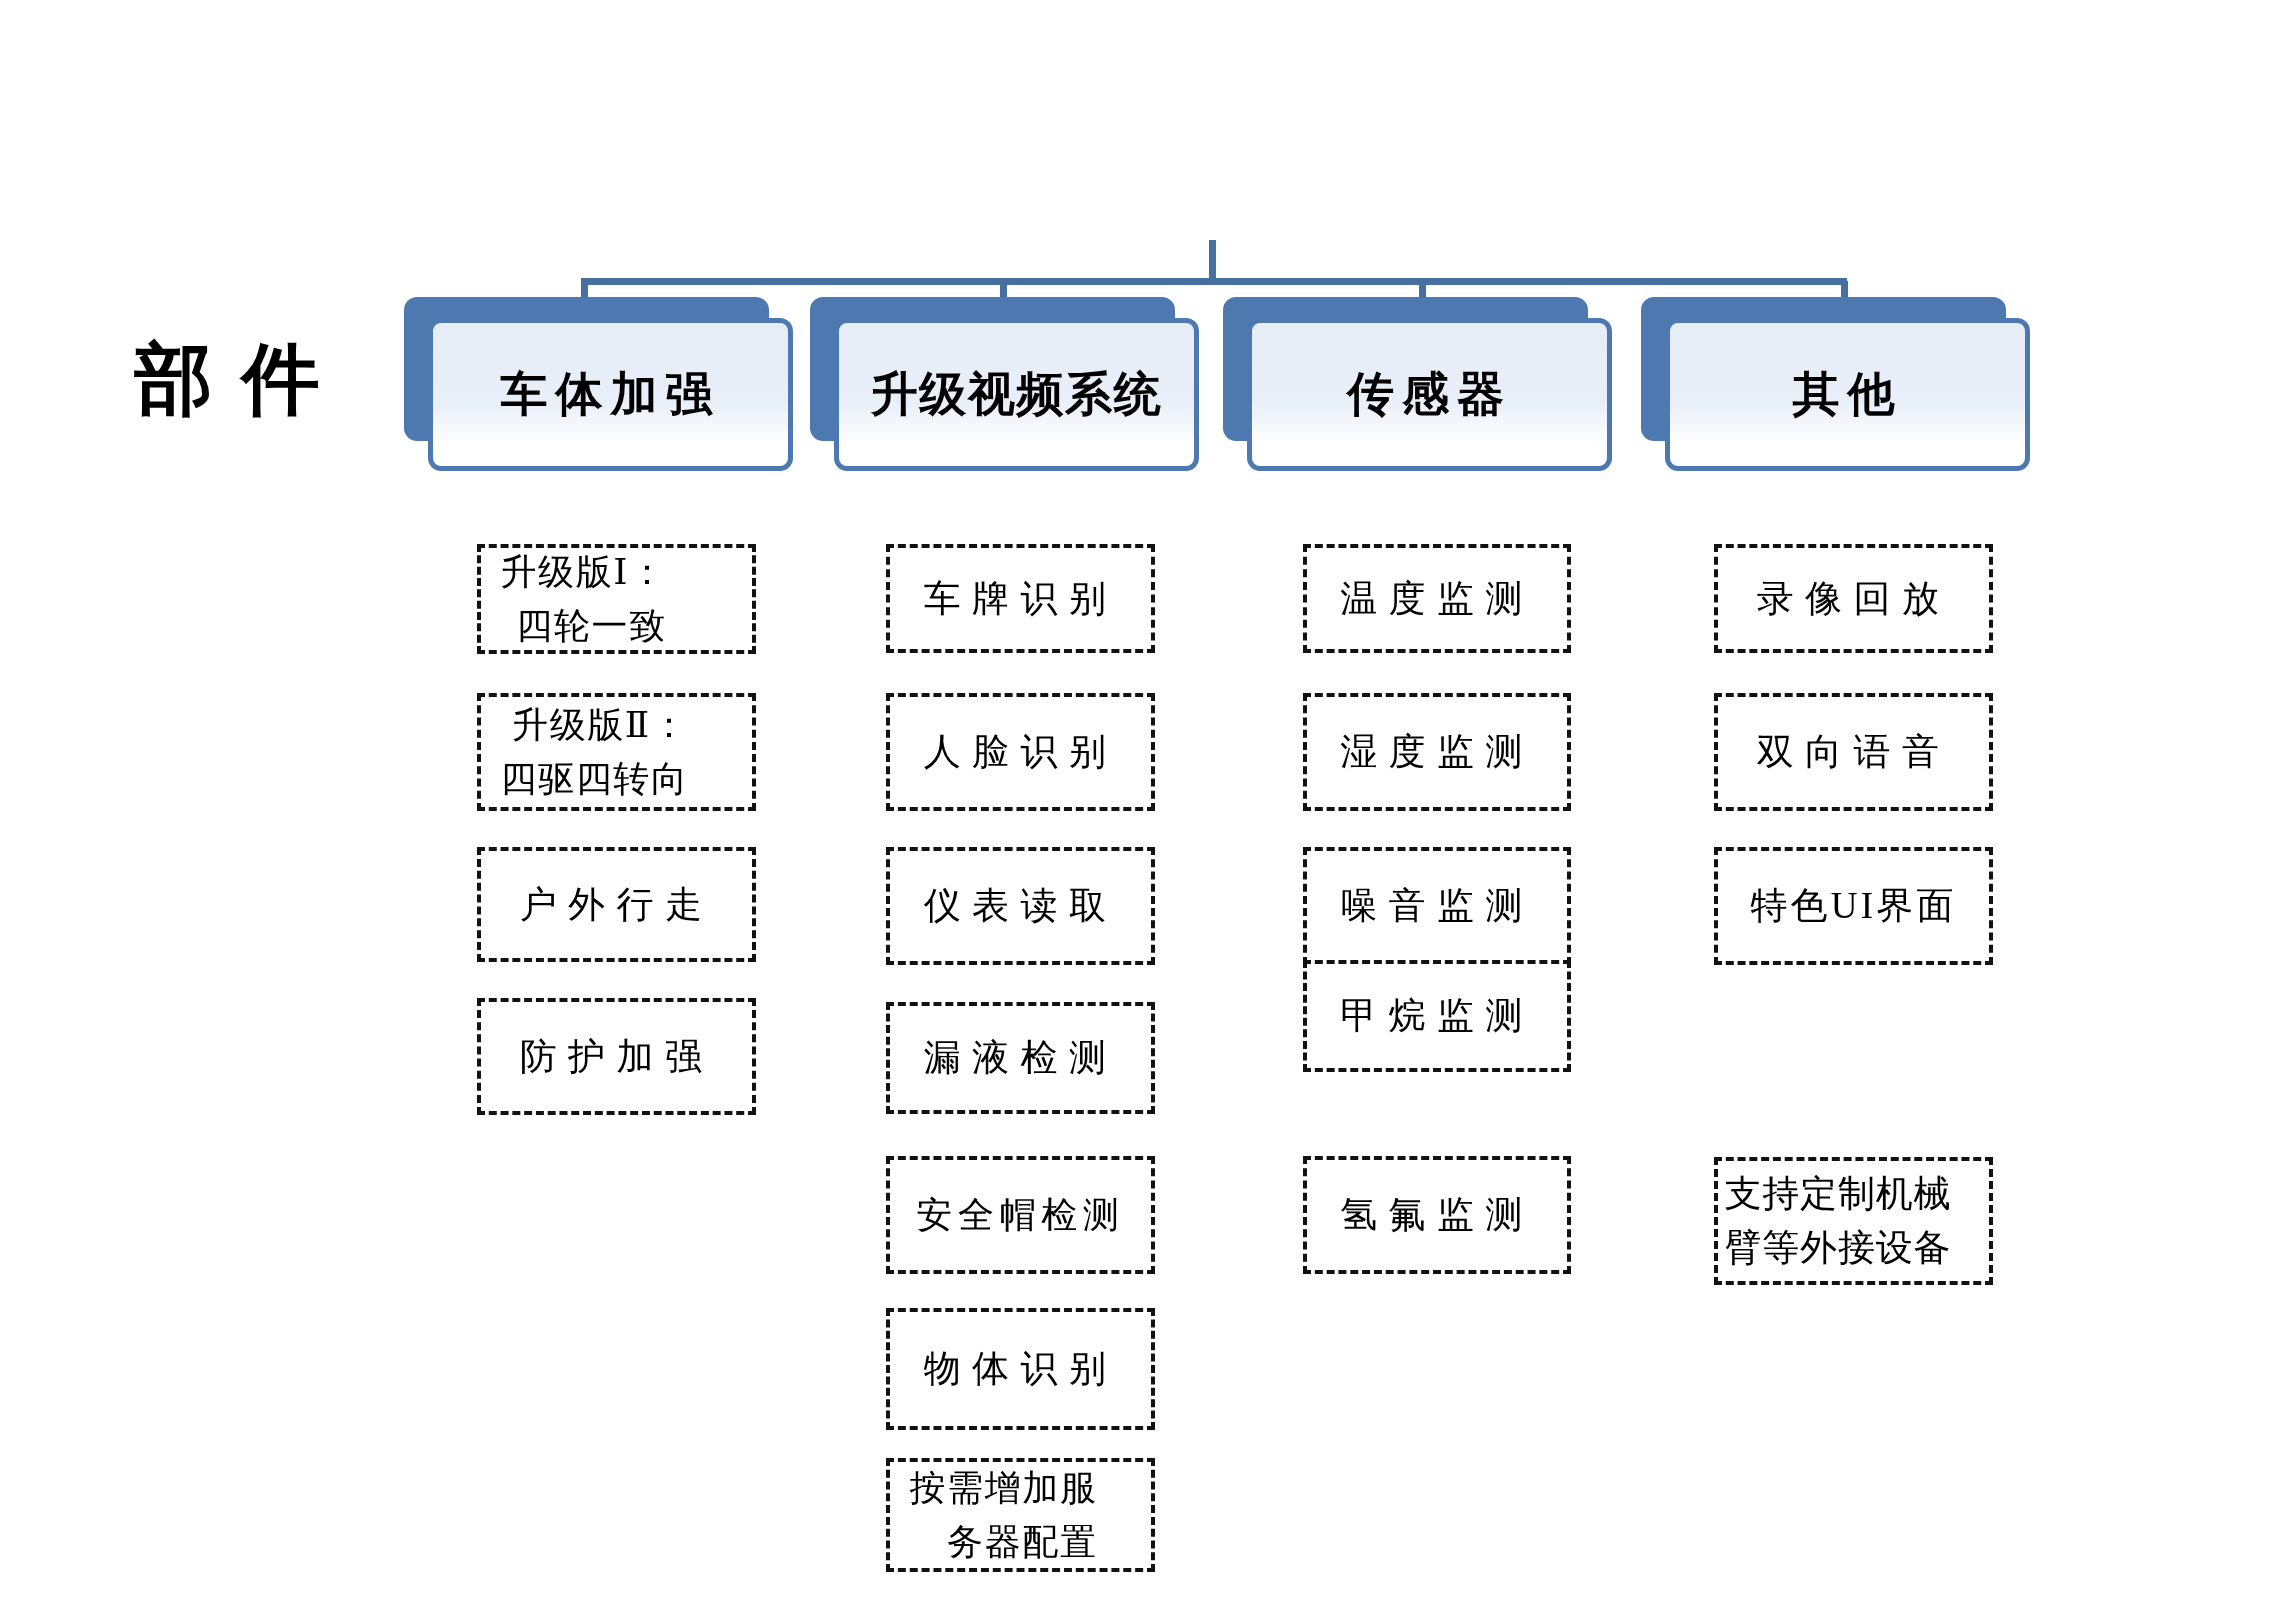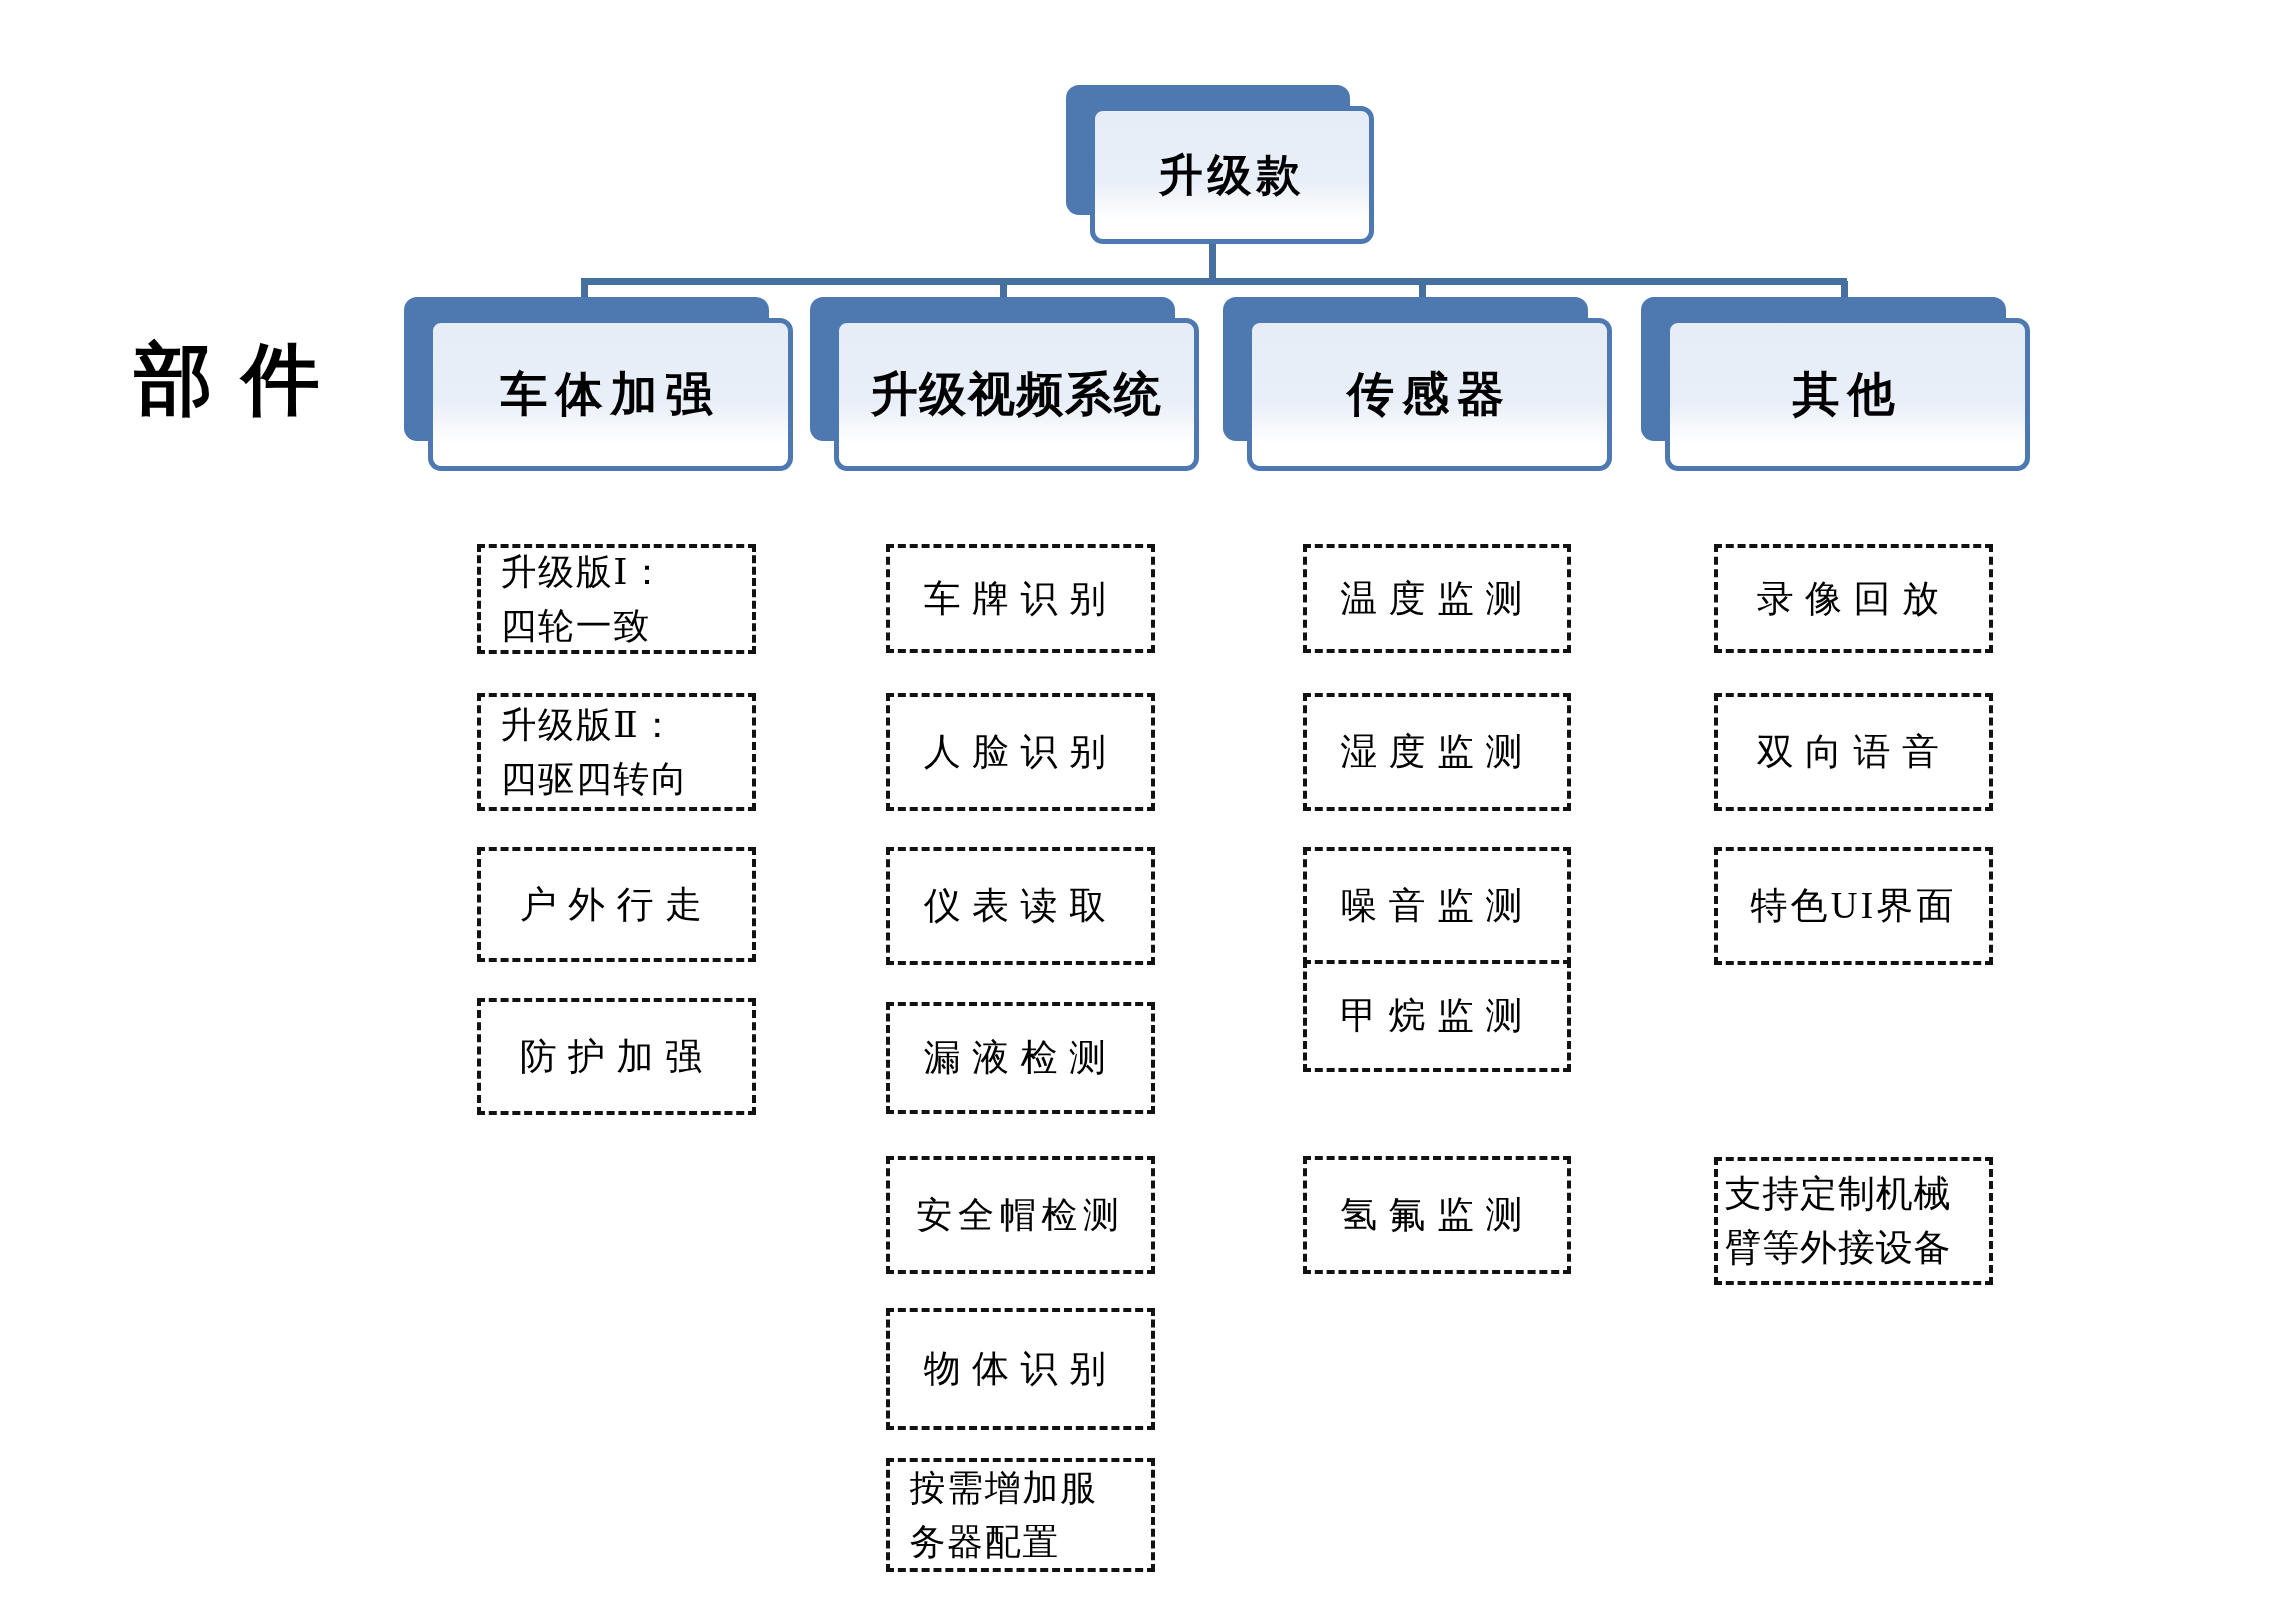"升级款" div.node { html: <div> <div></div> <div> <span>升级款</span> </div> </div> -> none }
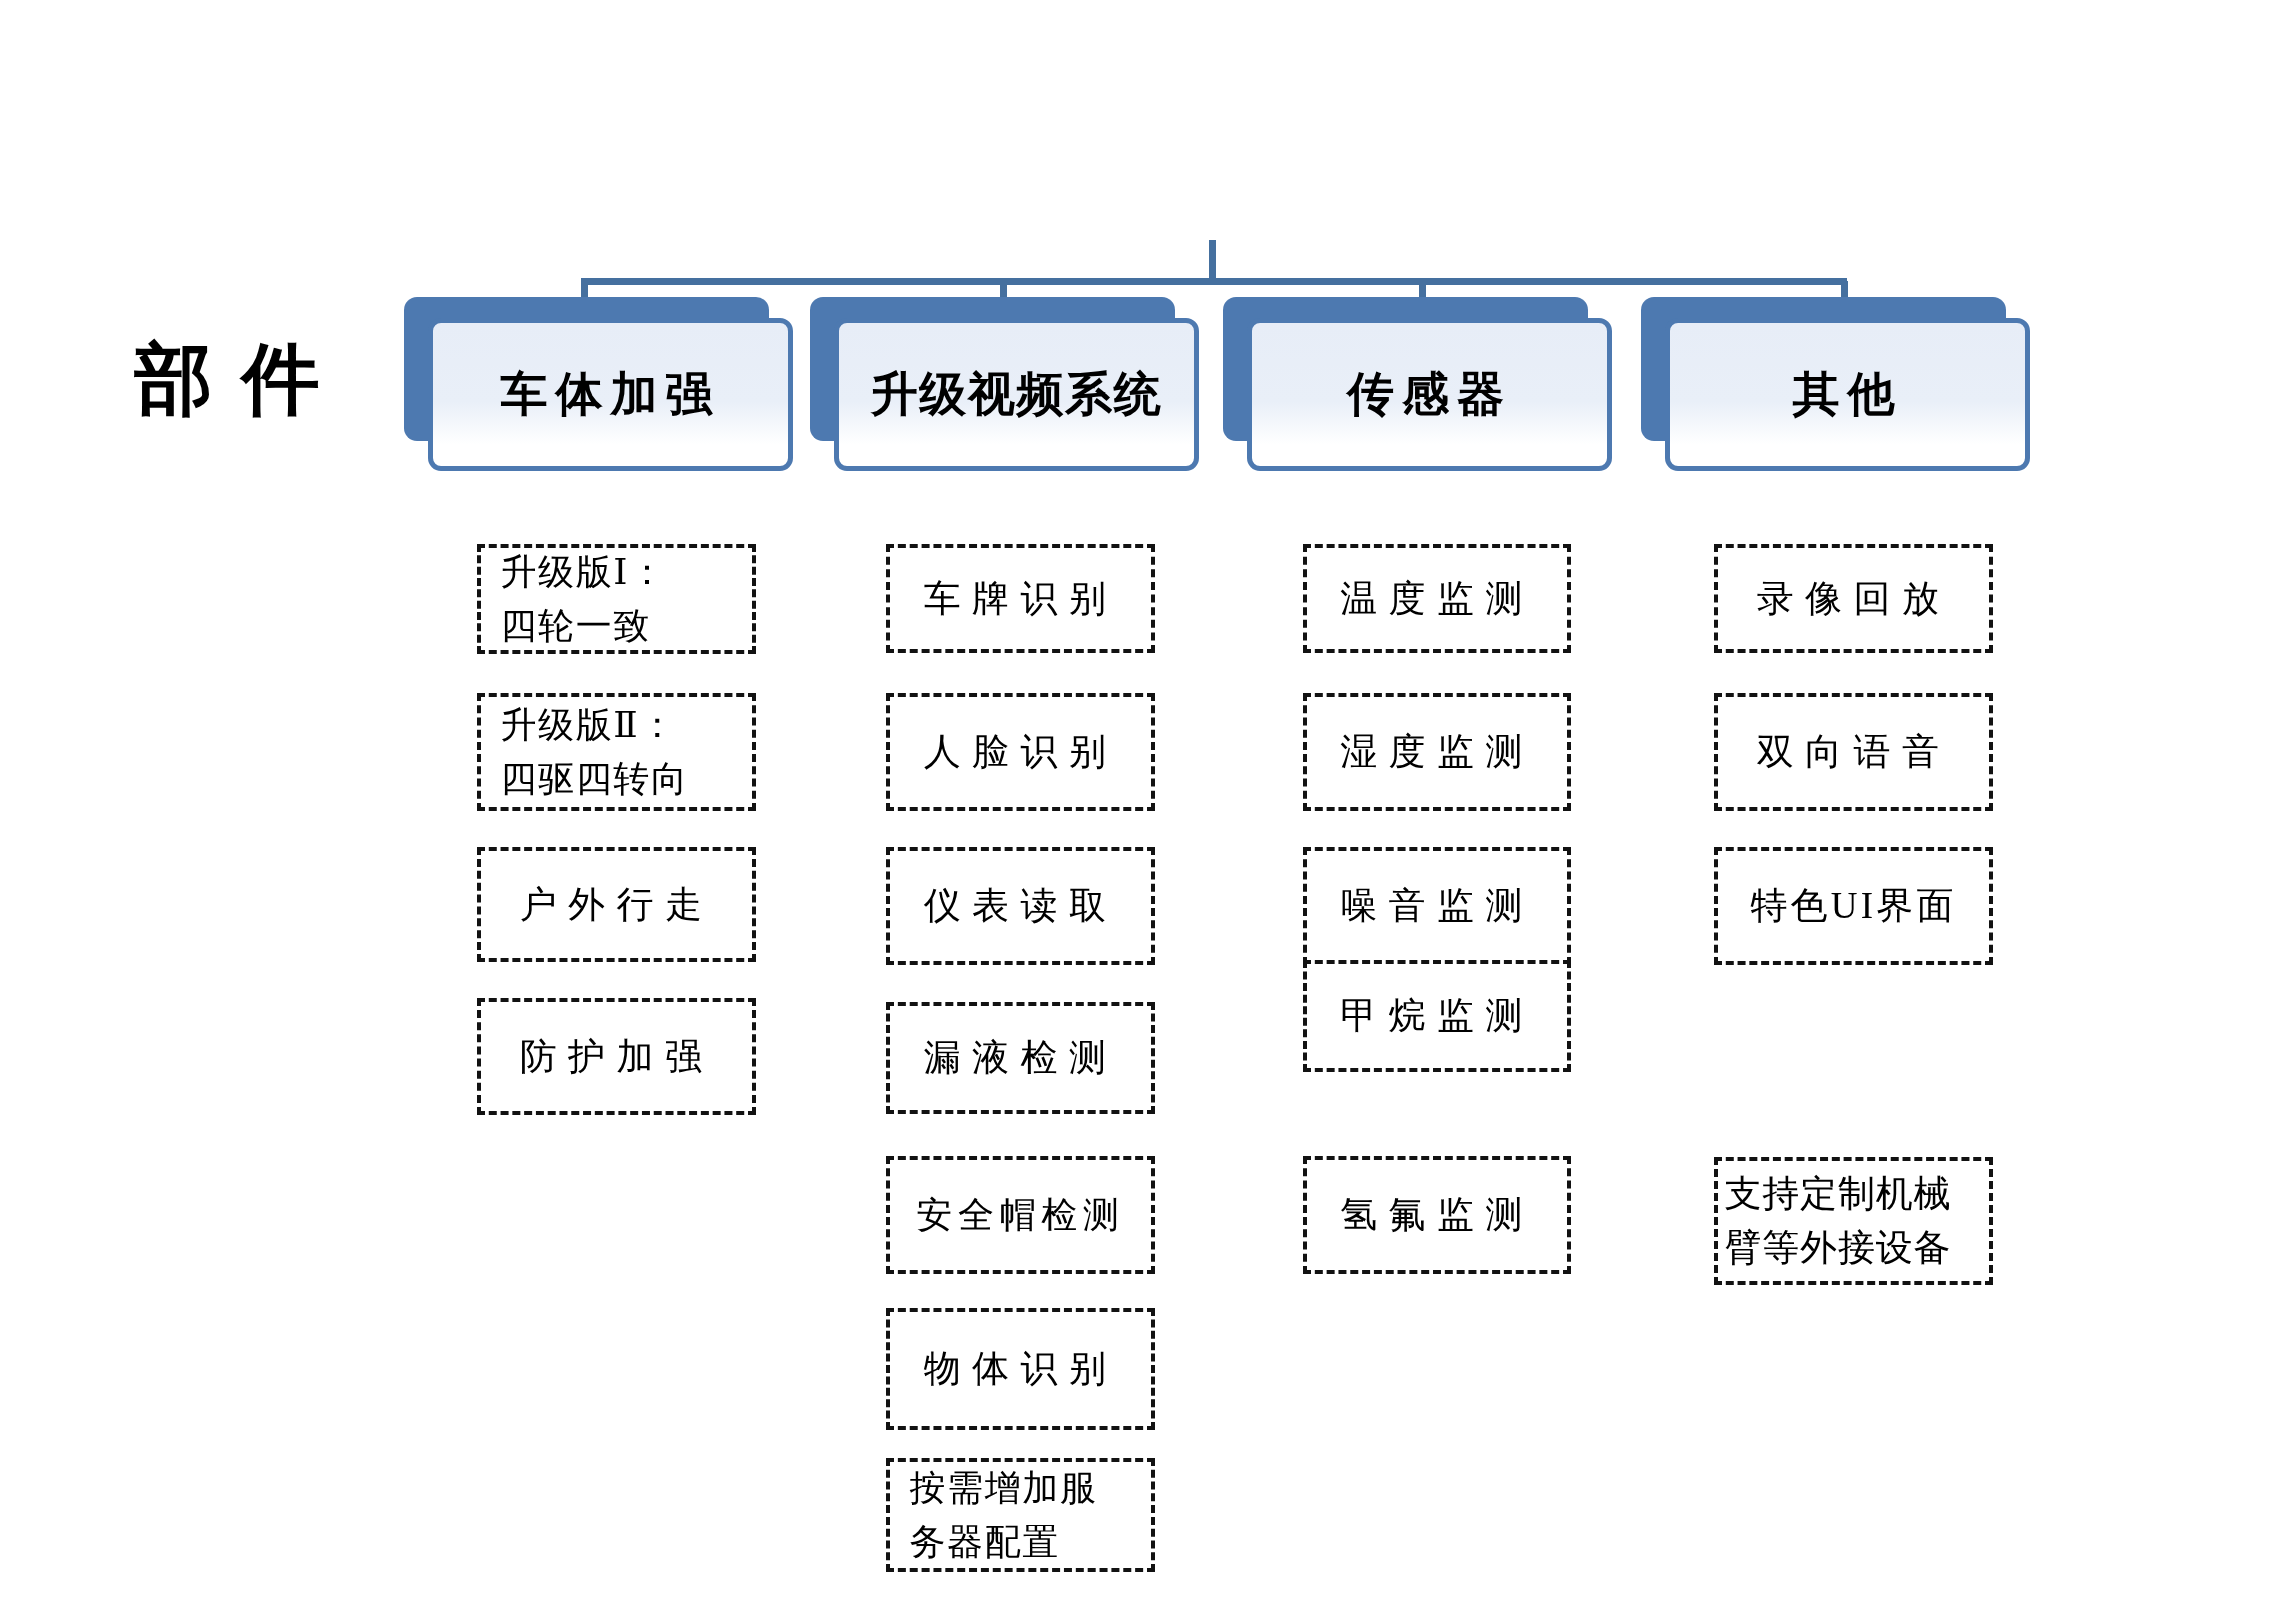"升级版Ⅰ：" .dash.tl { text-align: left -> right }
